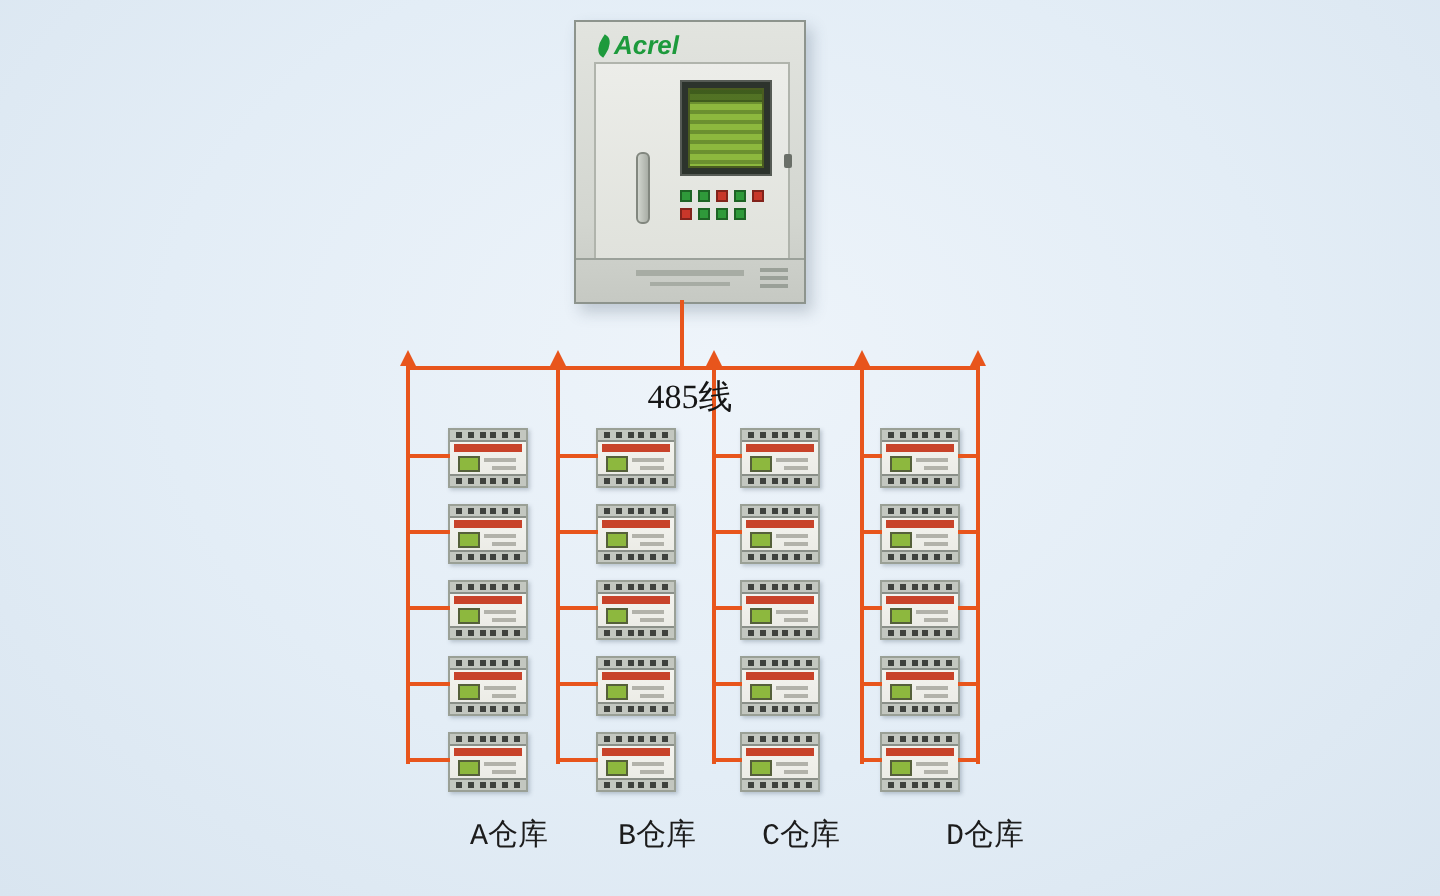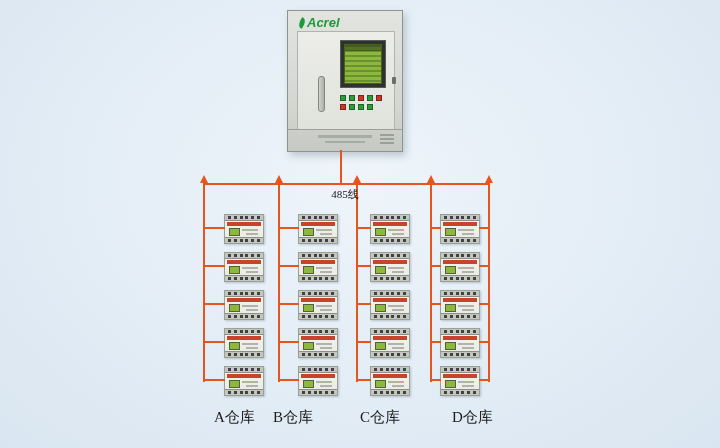"485线" .bus-label { font-size: 11px -> 17px }
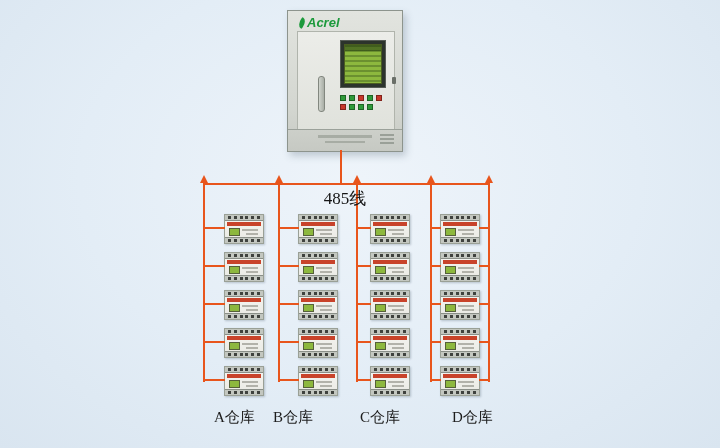"A仓库" .col-label { font-family: Liberation Serif, serif -> Liberation Mono, monospace; text-align: left -> right }
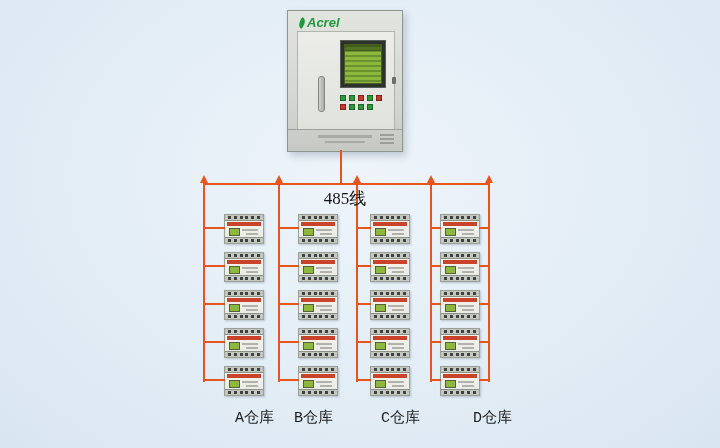"B仓库" div.col-label { left: 273px -> 288px }
